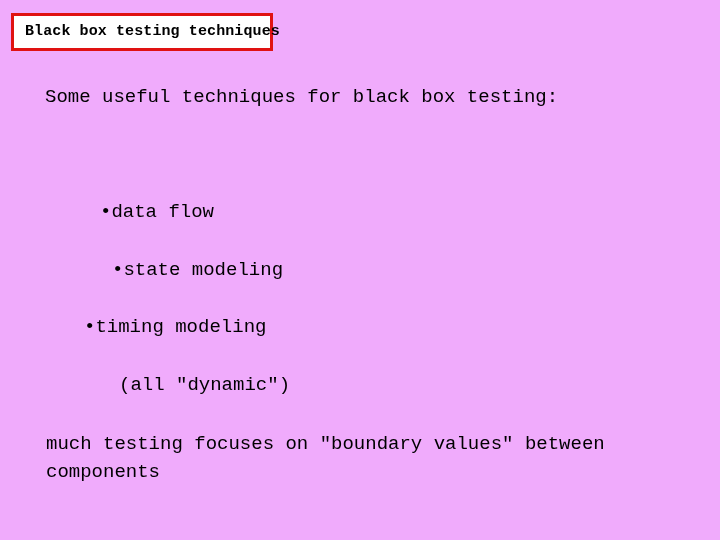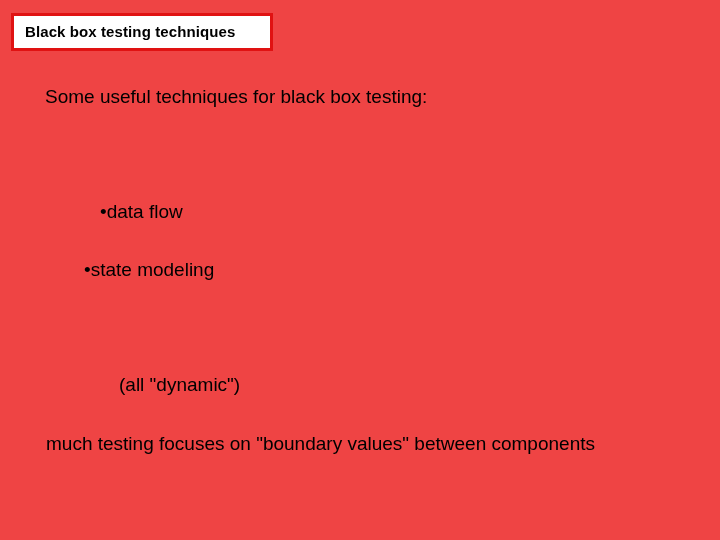"Black box testing techniques" div { background: #ef4444 -> #f0abfc; font-family: none -> Liberation Mono, monospace }
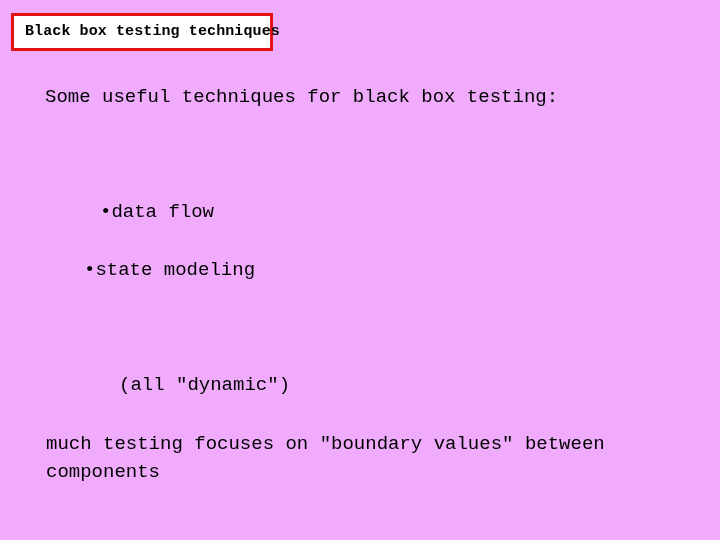"•state modeling" #bullet-2 { margin-left: none -> 28px }
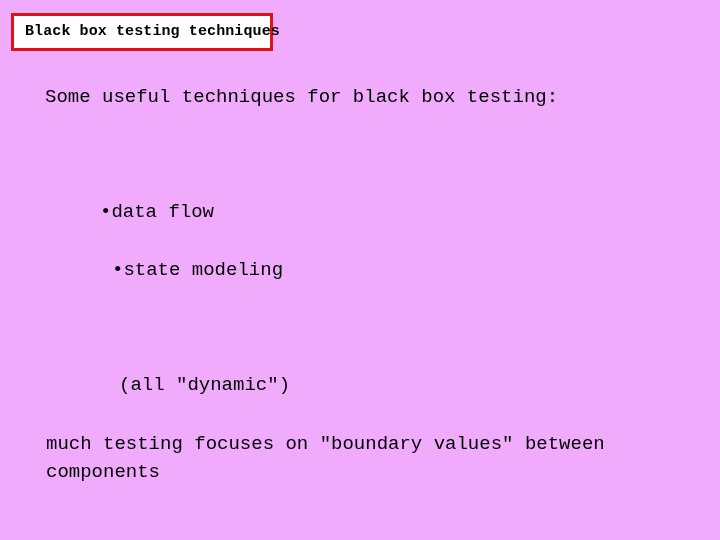"•timing modeling" div.line { html: none -> <div> <span>•</span><span>timing modeling</span> </div> }
